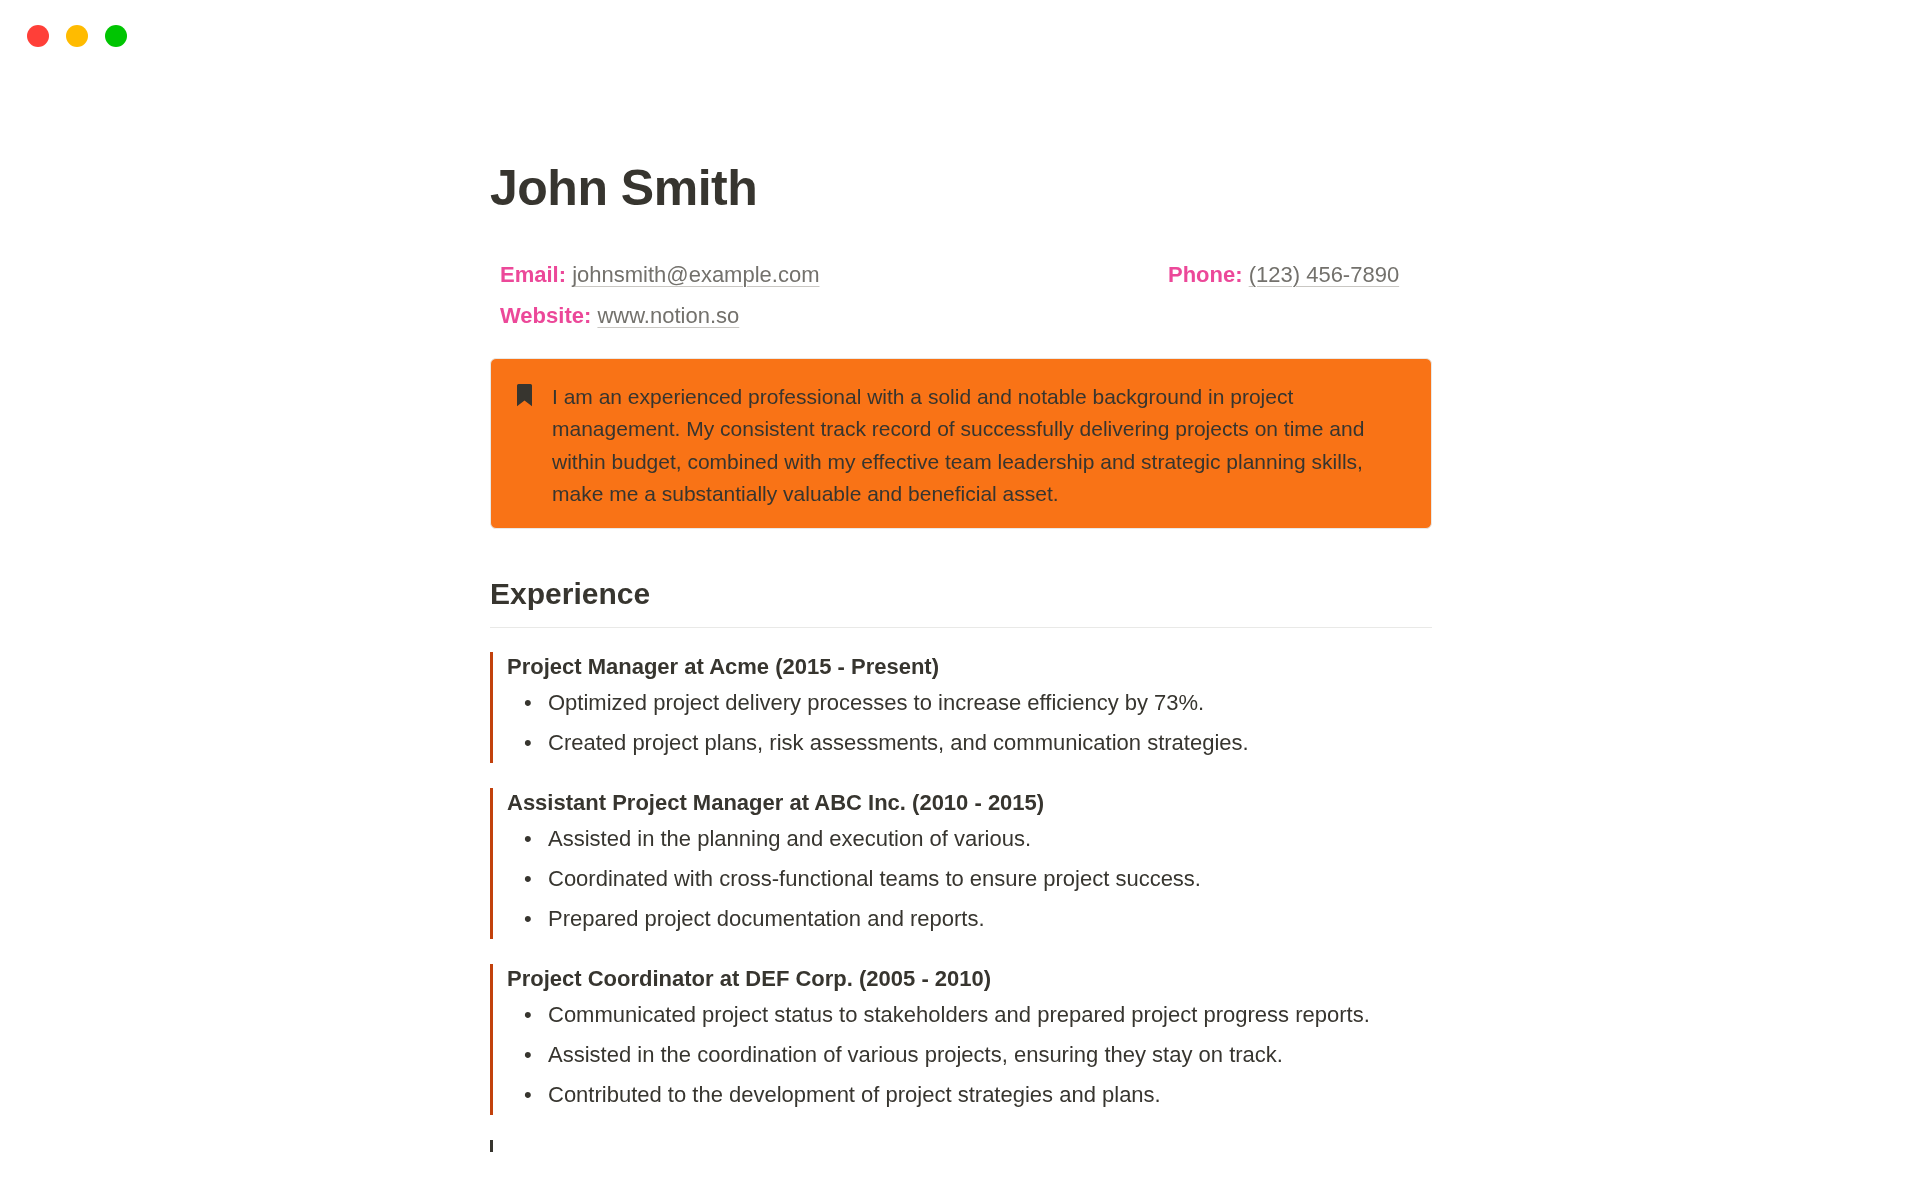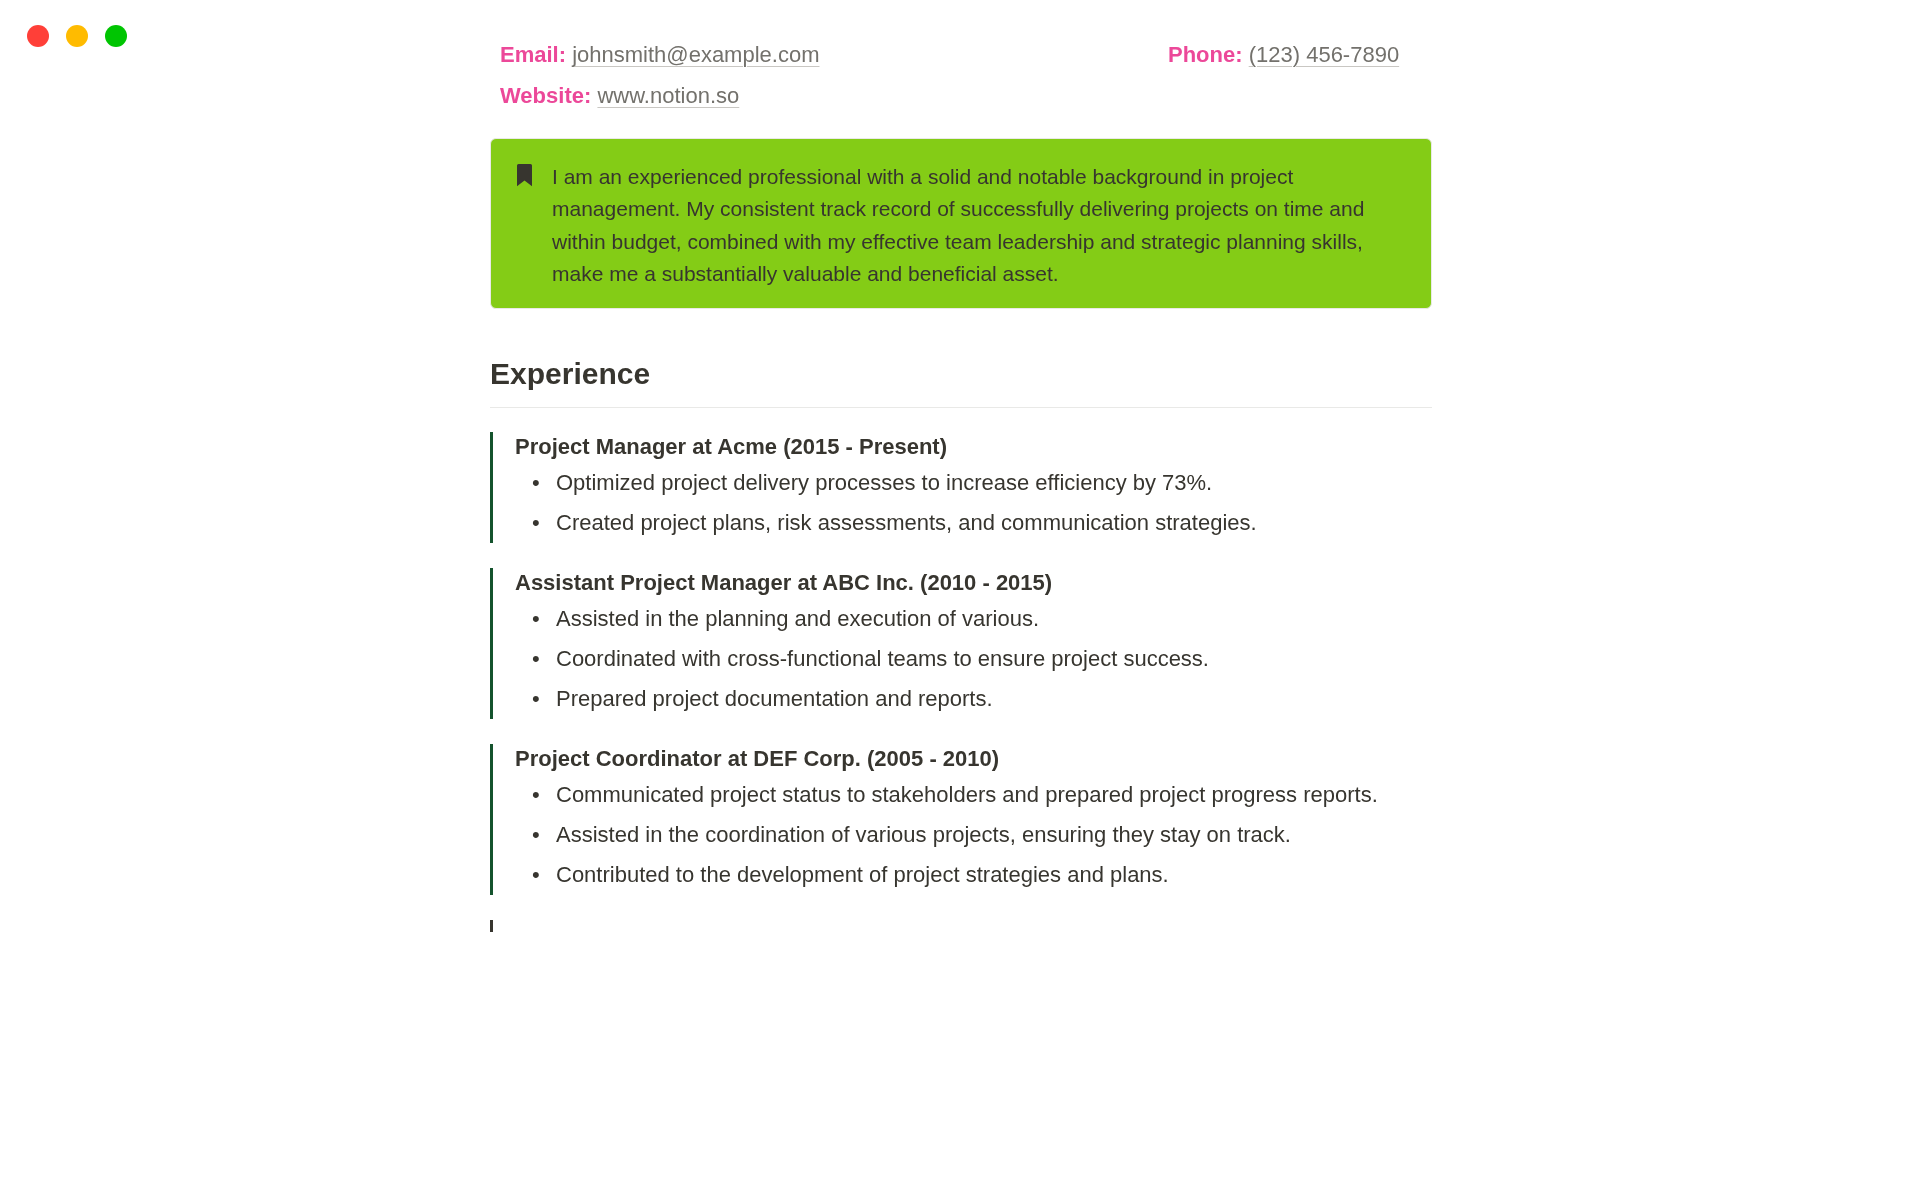"John Smith" h1.title { html: none -> <h1>John Smith</h1> }
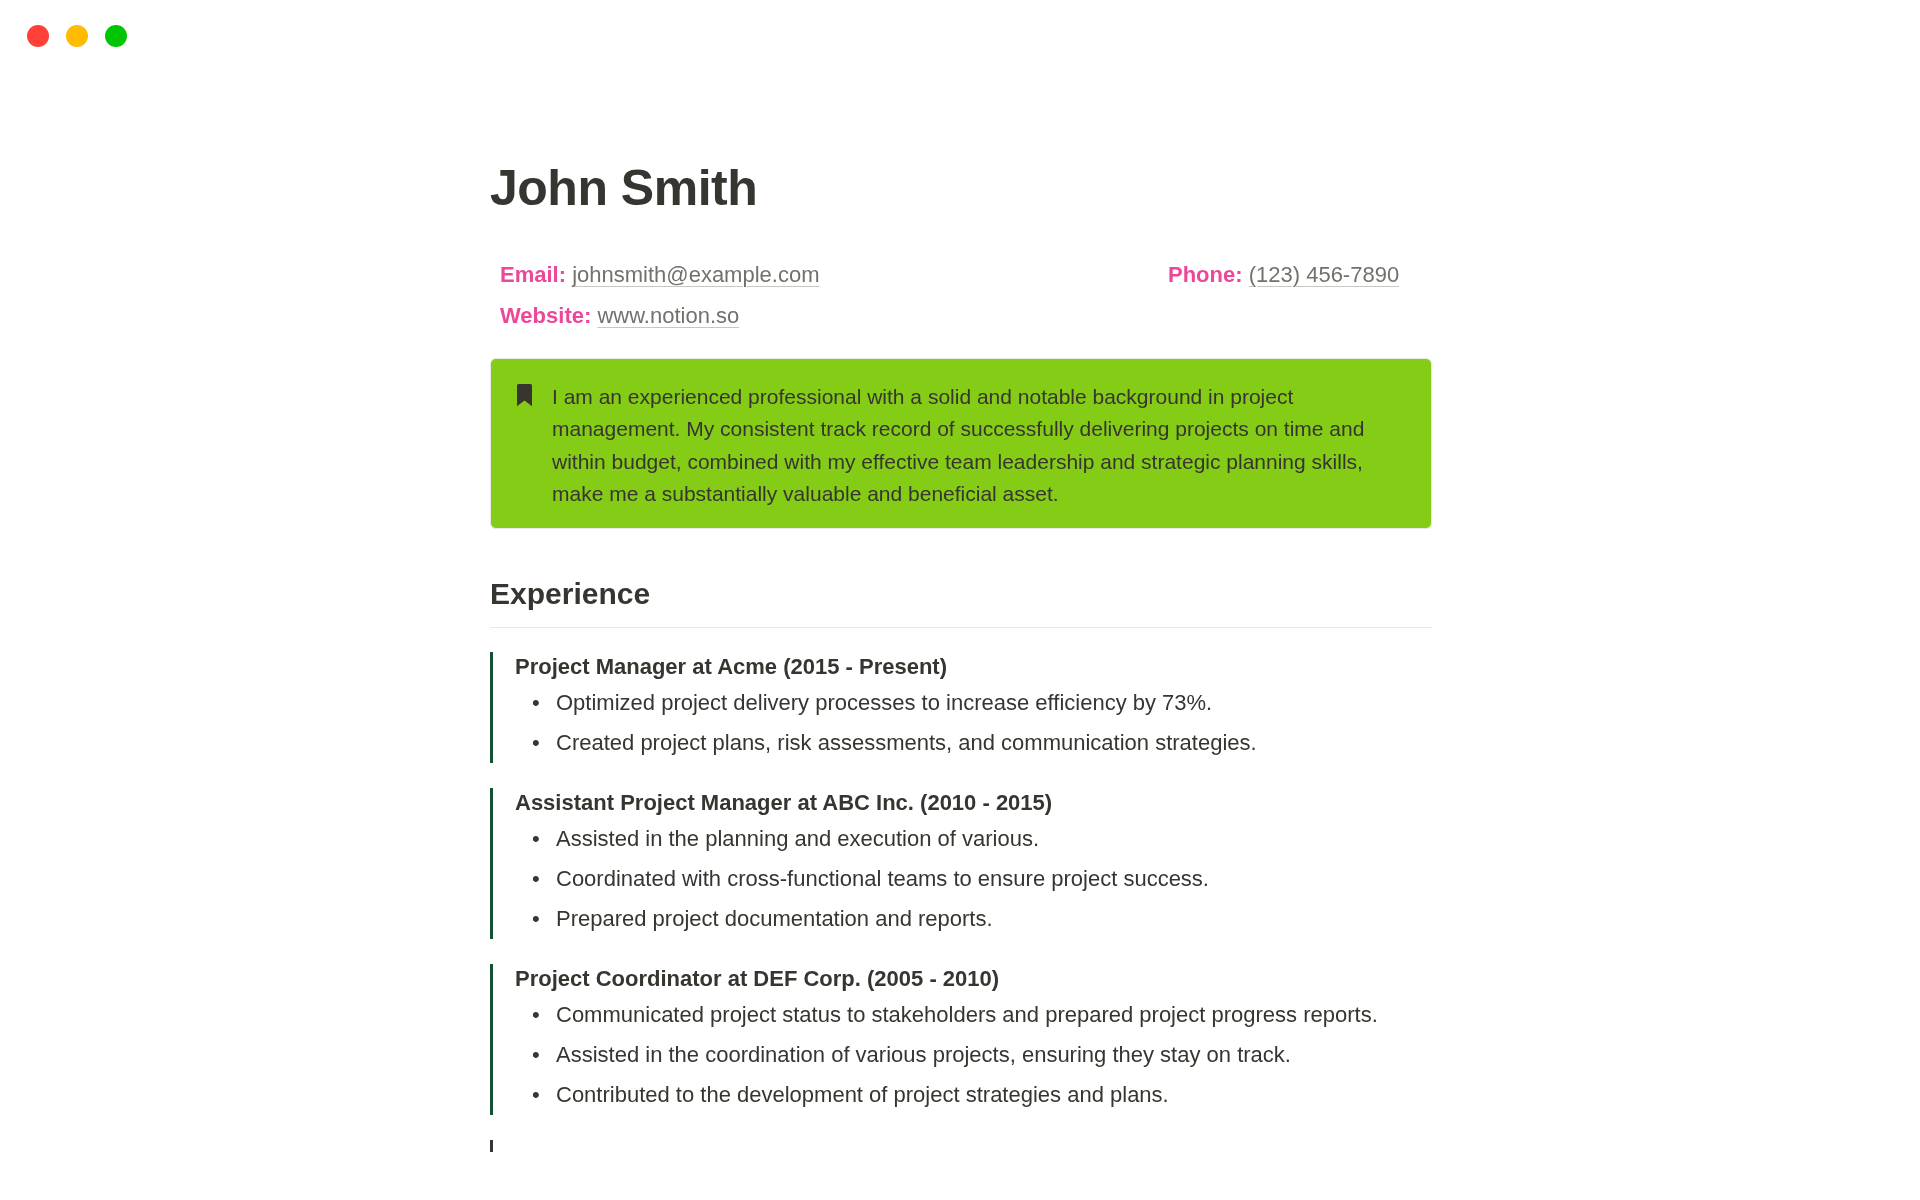"I am an experienced professional" .callout { background: #84cc16 -> #f97316 }
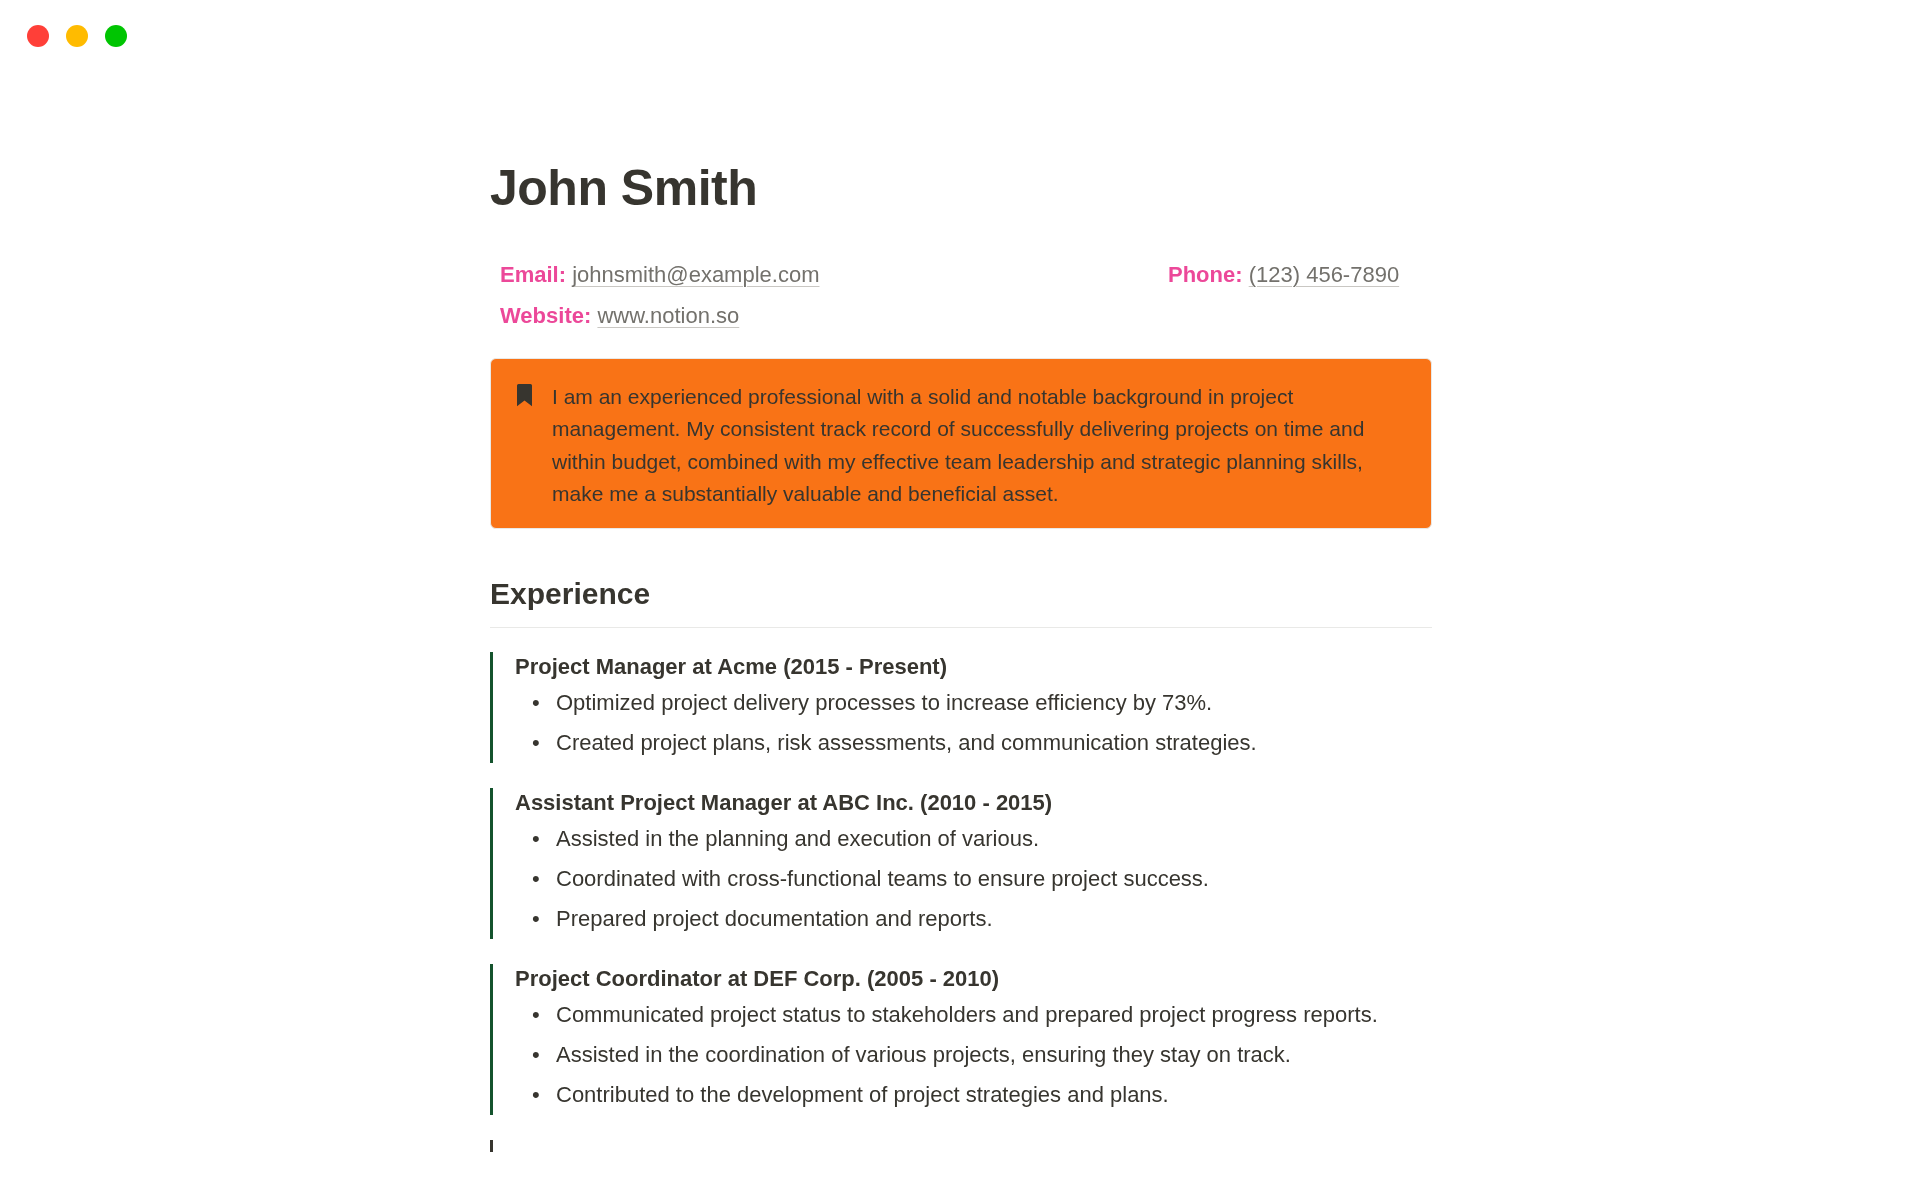"Project Manager at Acme (2015" .job { border-left: 3px solid #14532d -> 3px solid #c2410c; padding-left: 22px -> 14px }
